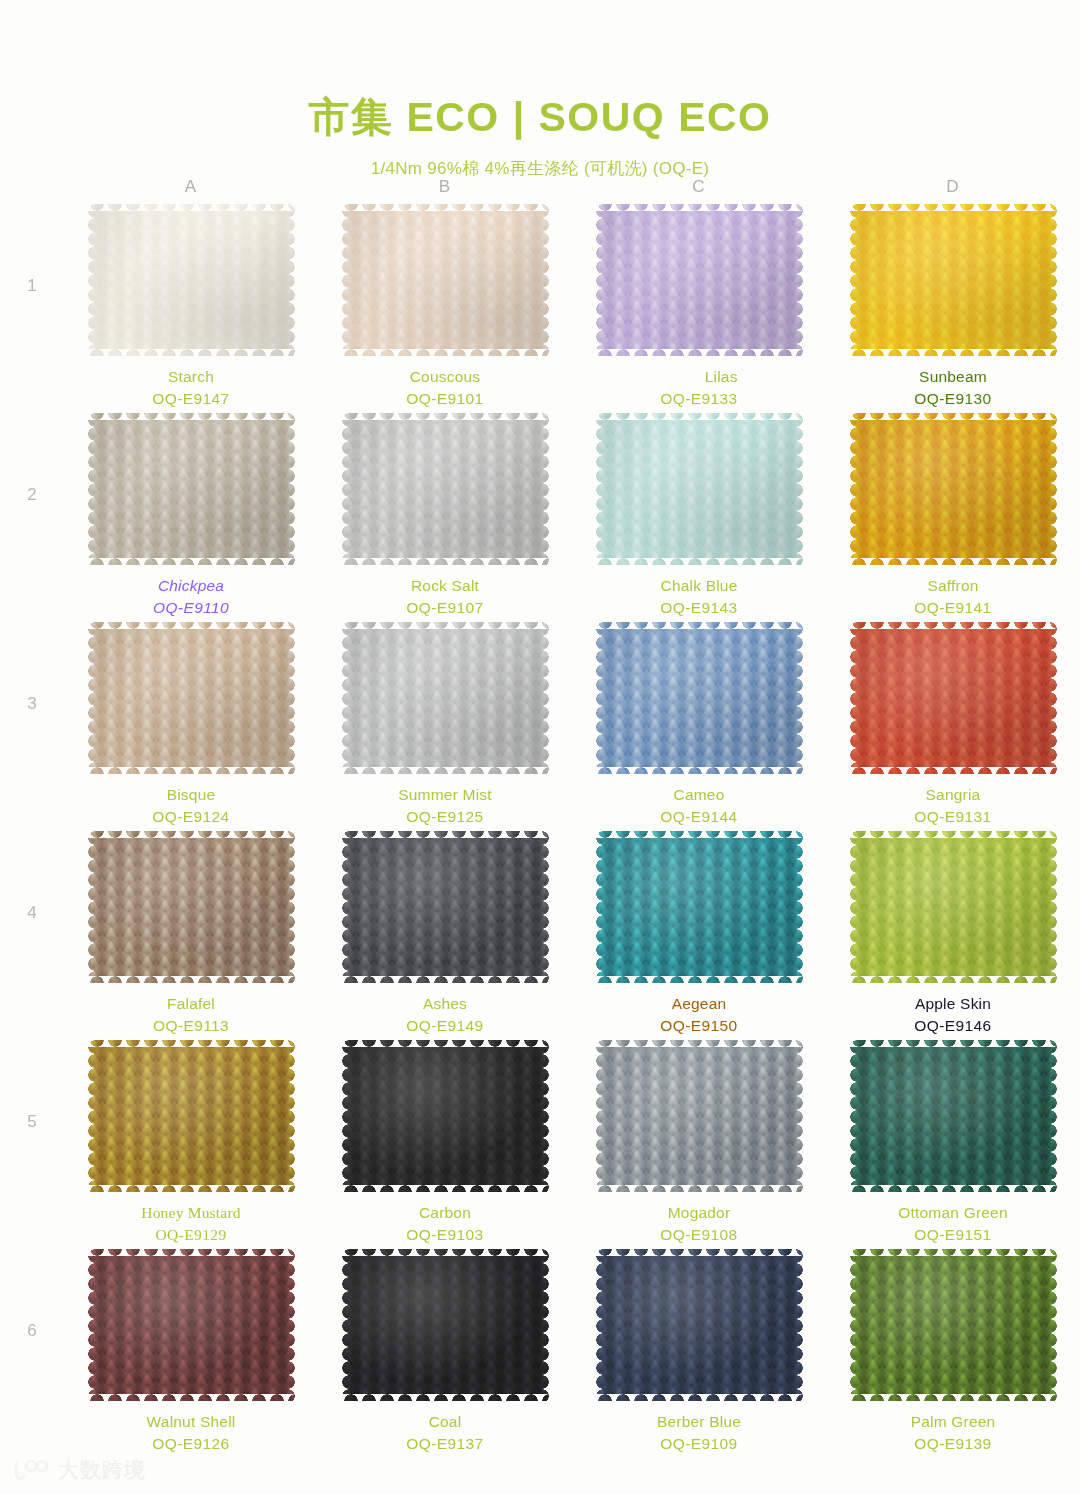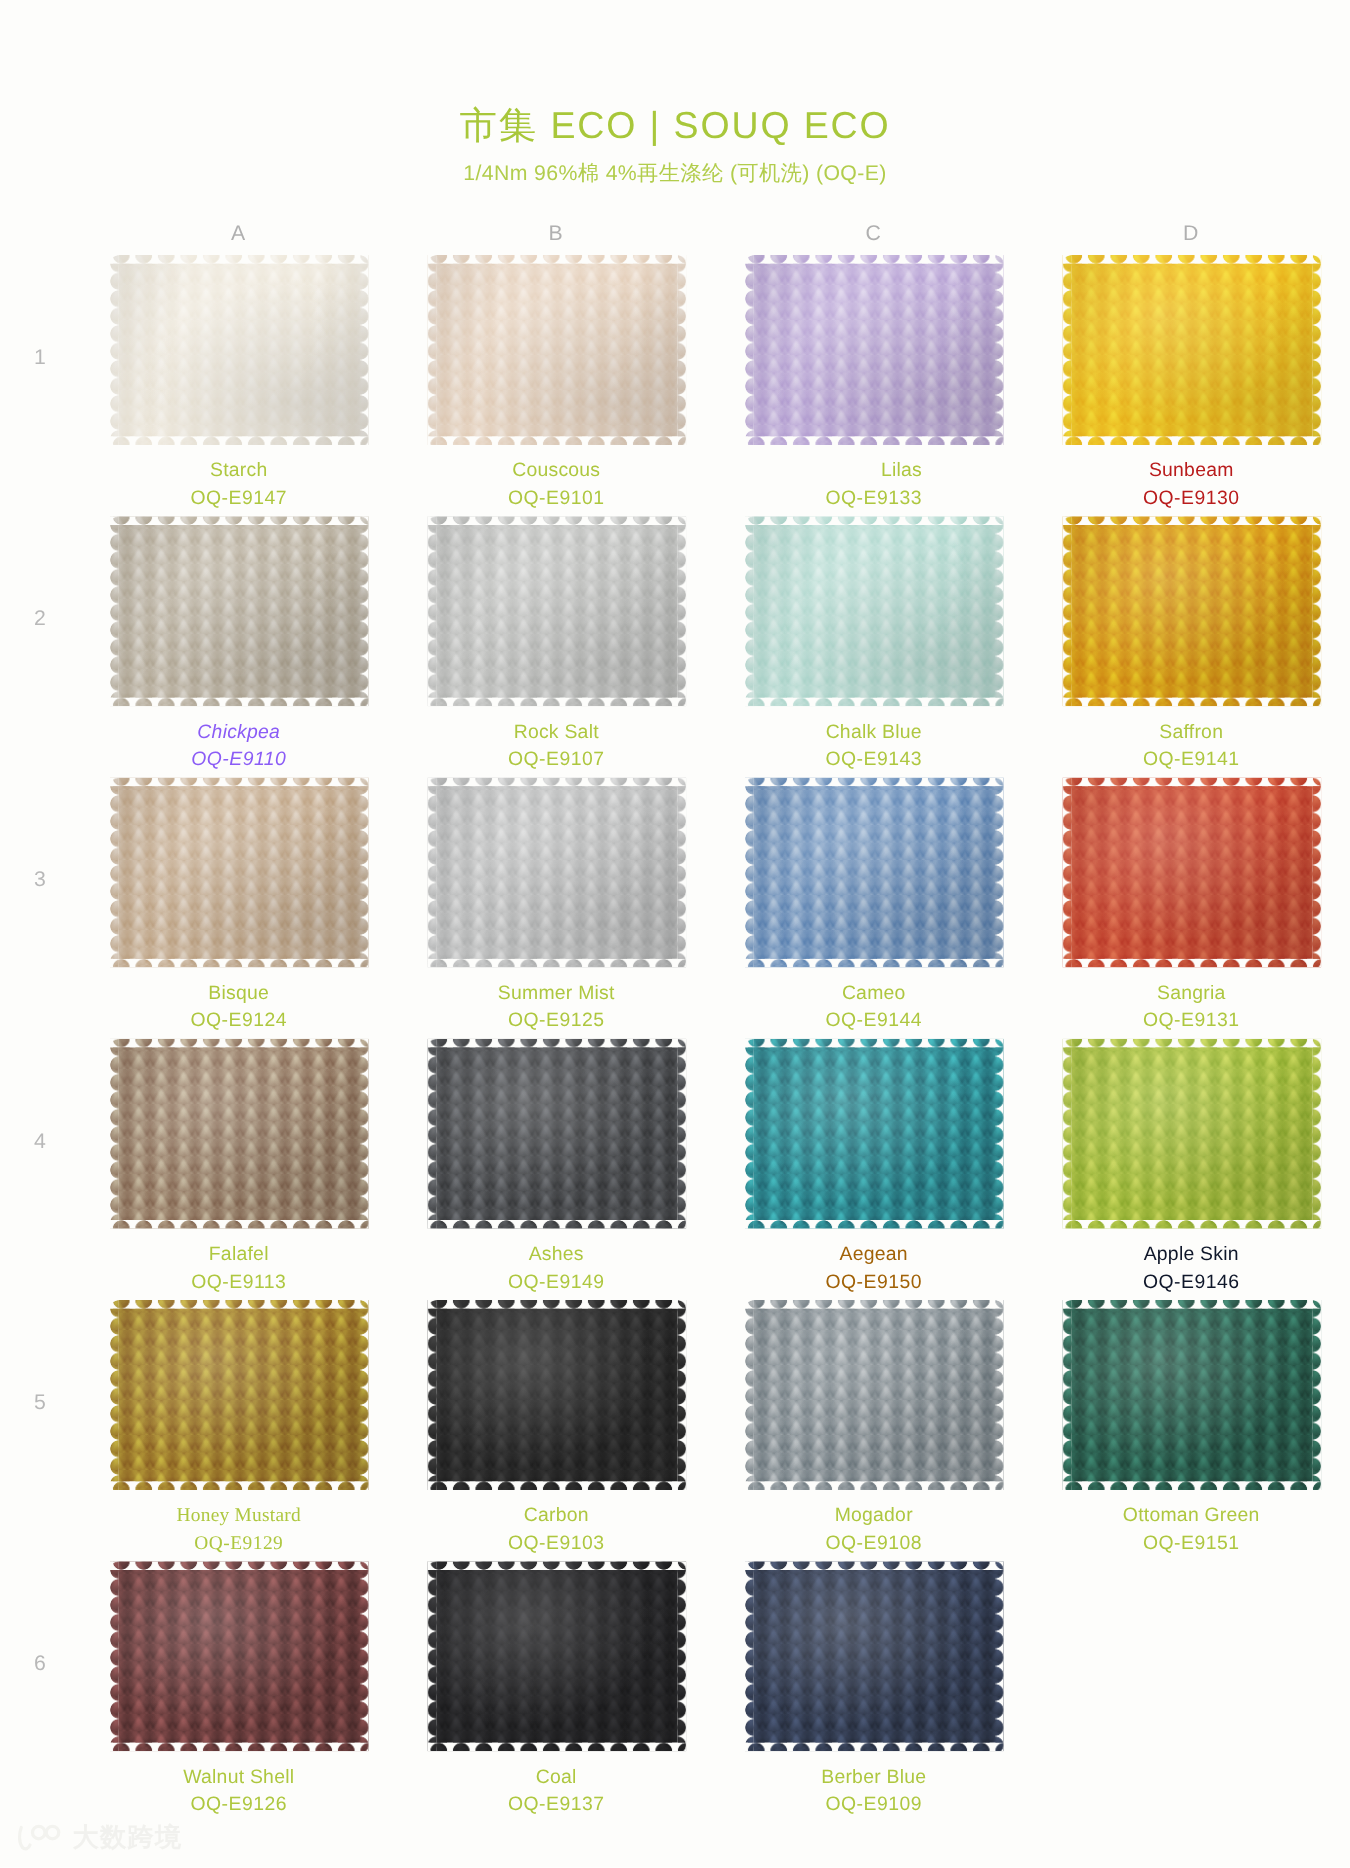"市集 ECO | SOUQ ECO" #title { font-size: 30px -> 41px; font-weight: normal -> bold; margin: 4px -> 14px }
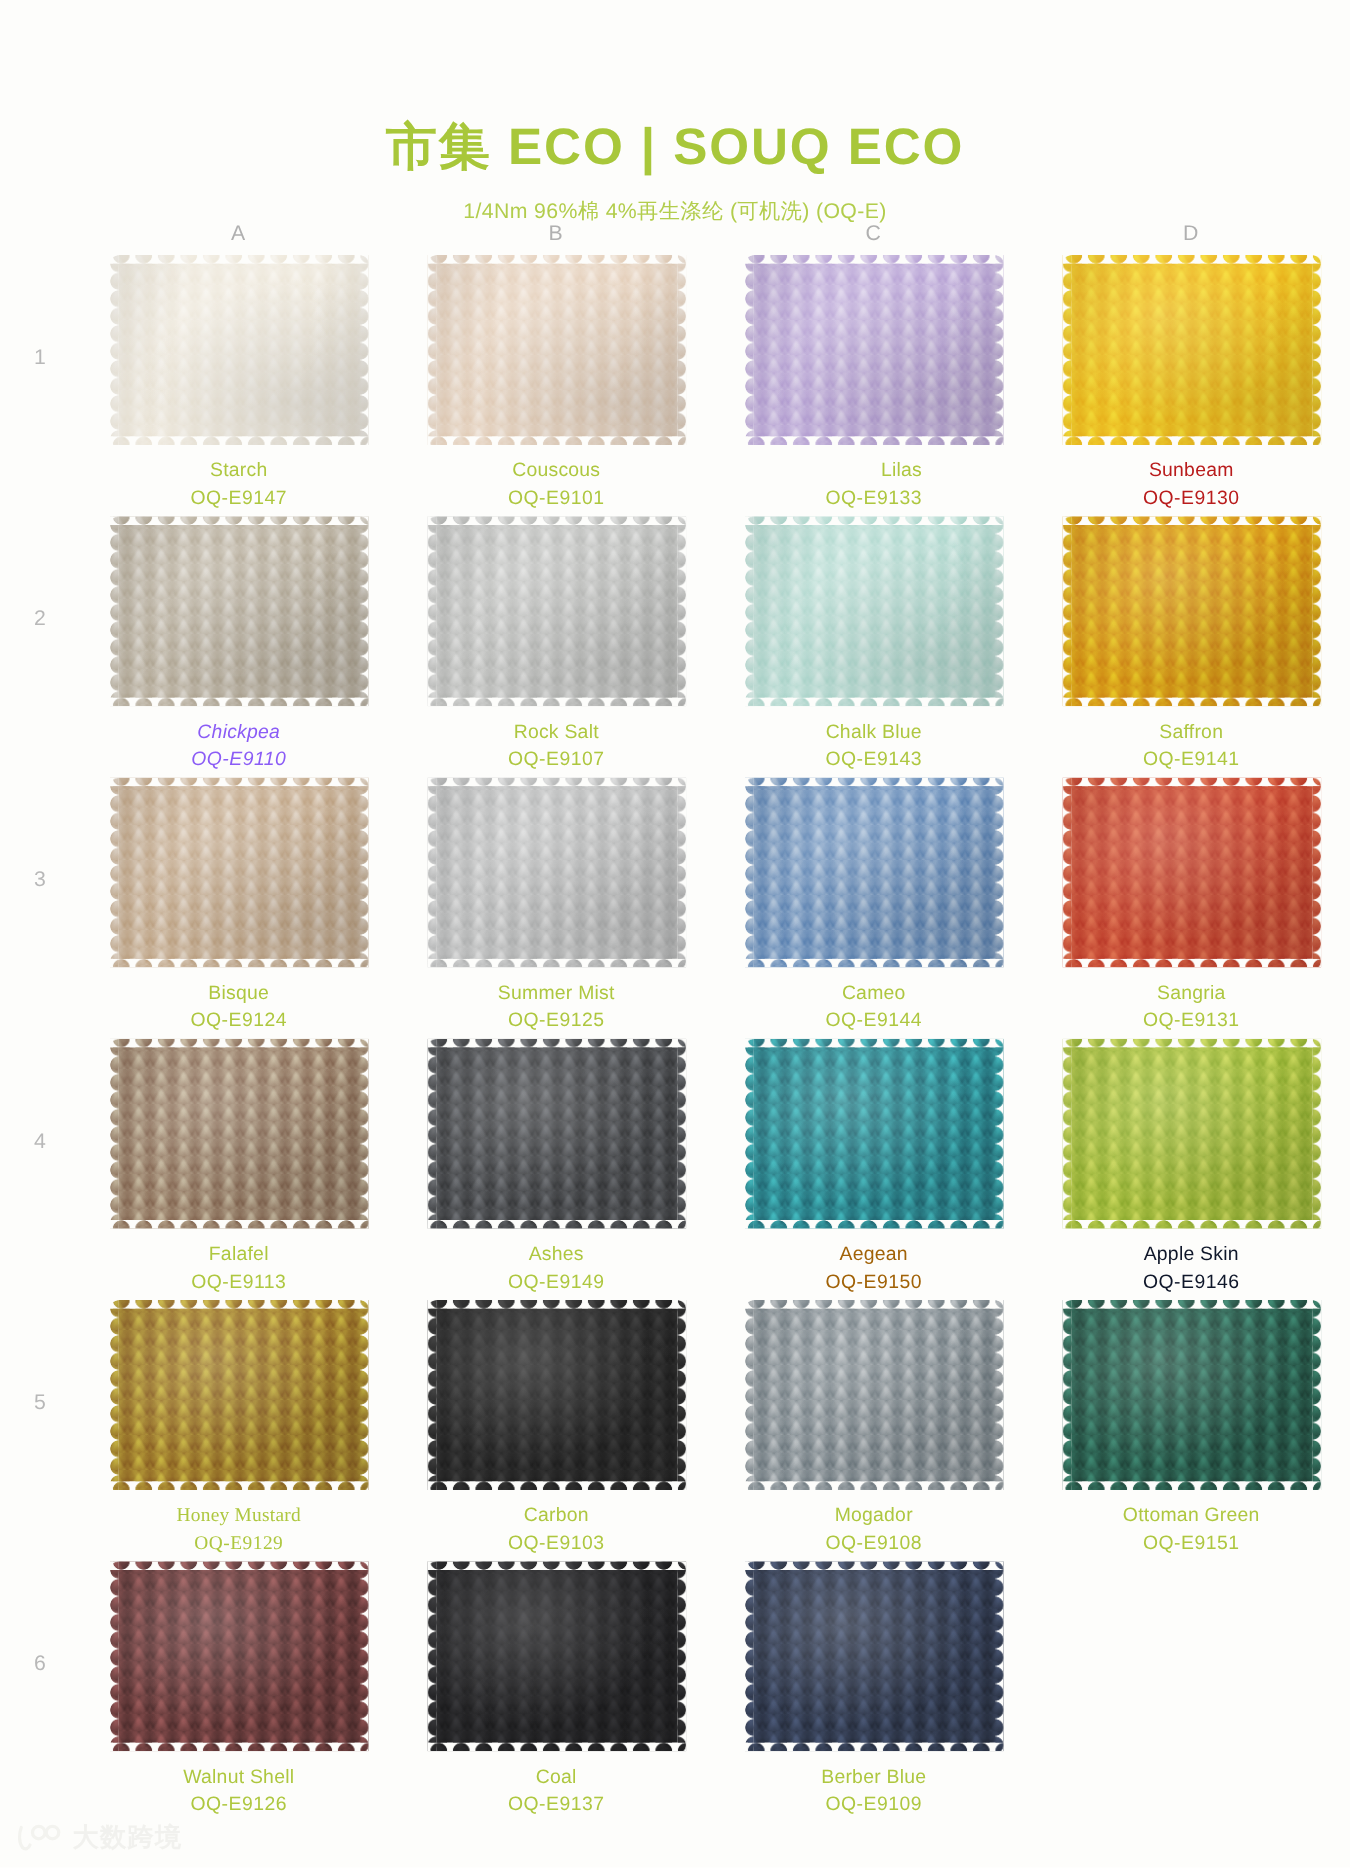"Sunbeam" div.cap { color: #b91c1c -> #4d7c0f }
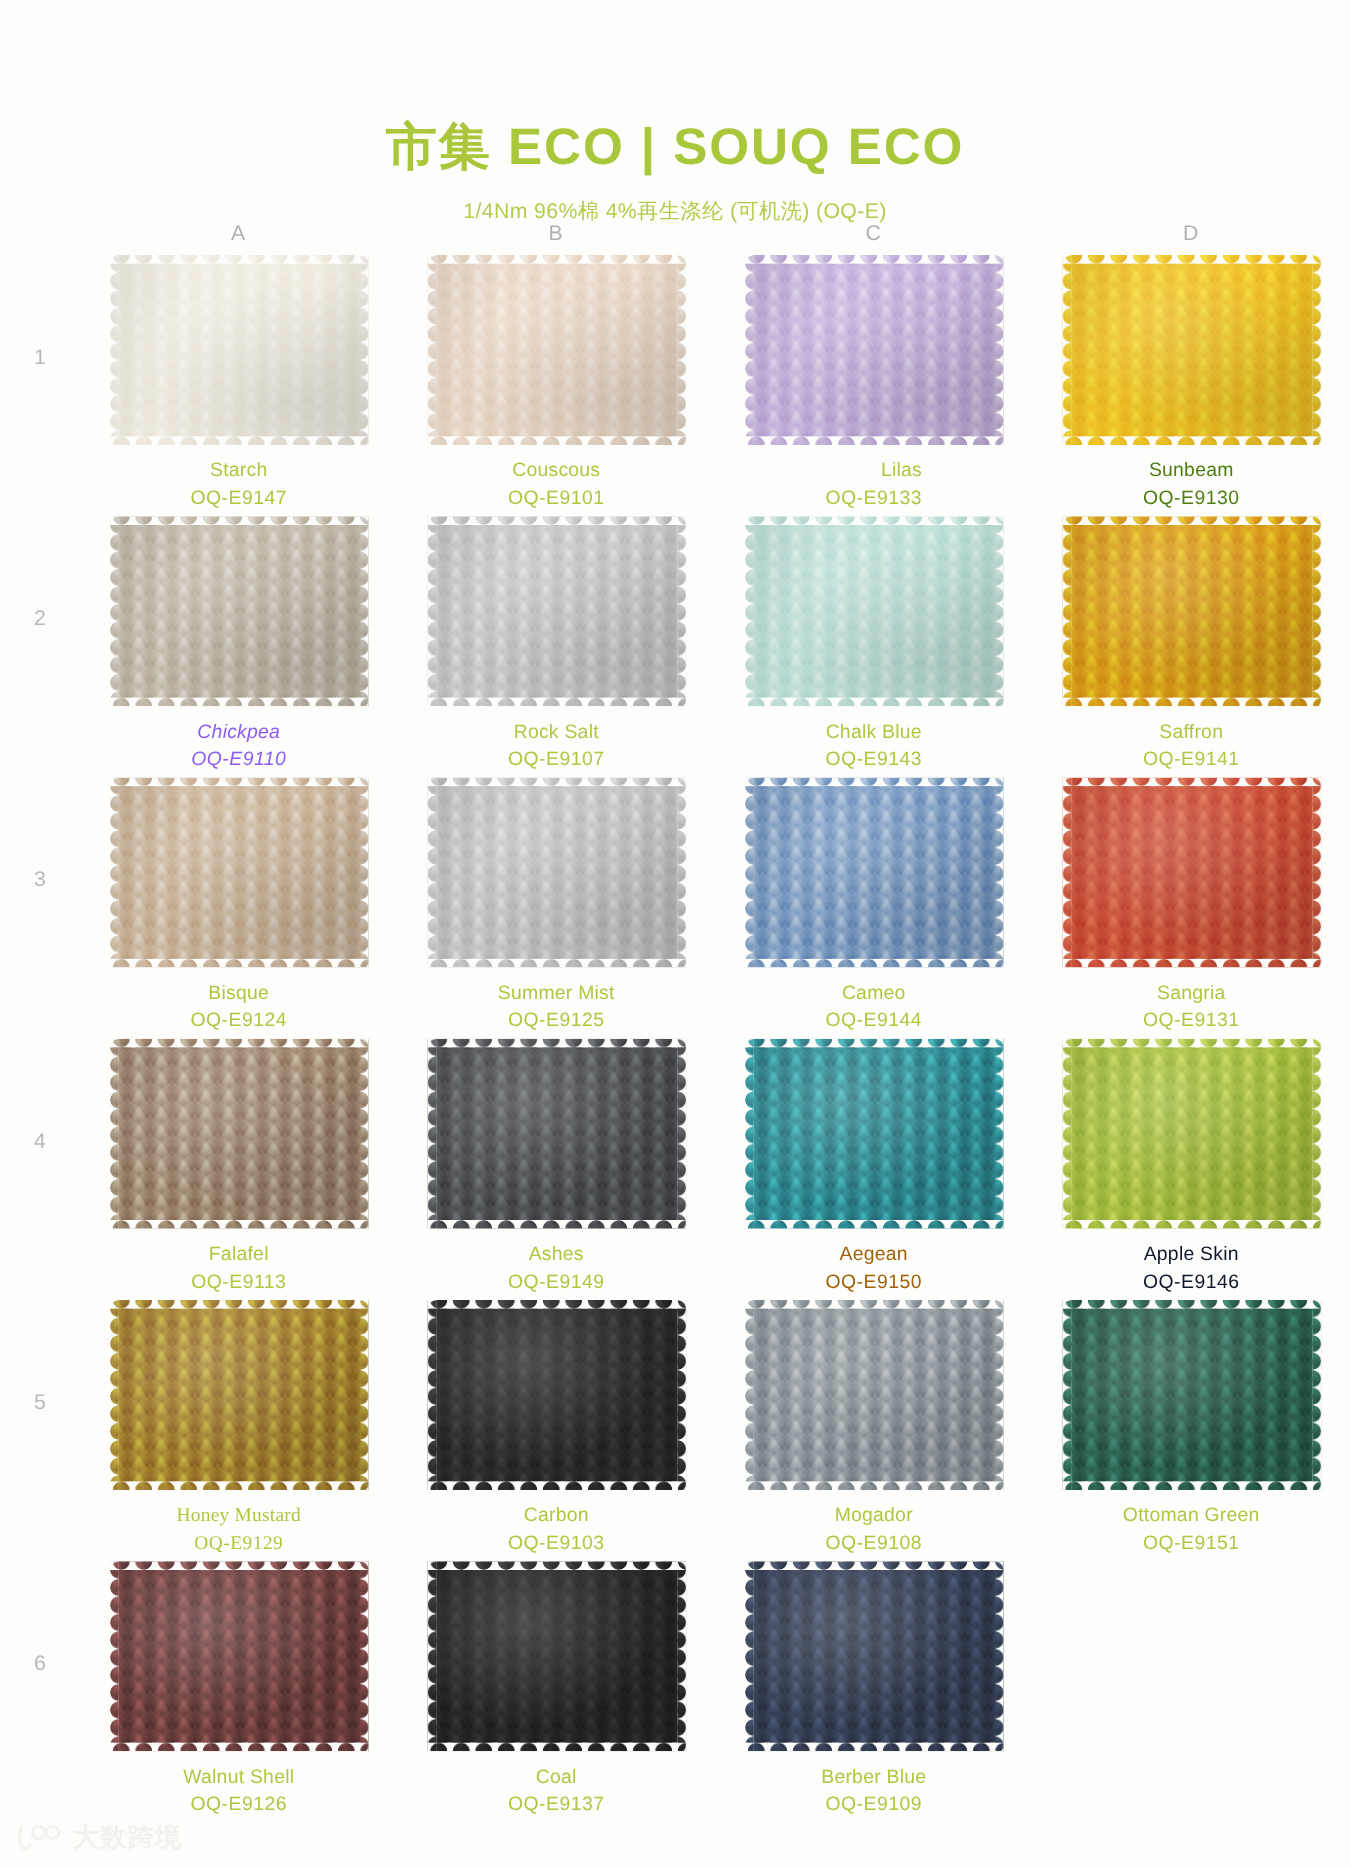"Palm Green" div.cell { html: none -> <div> <div> <div> <div></div> <div></div> <div></div> <div></div> <div></div> </div> </div> <div> <div>Palm Green</div> <div>OQ-E9139</div> </div> </div> }
